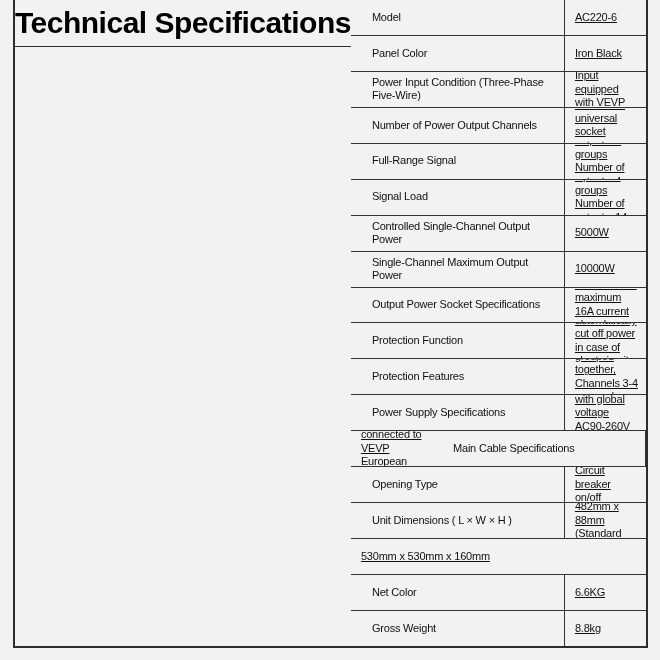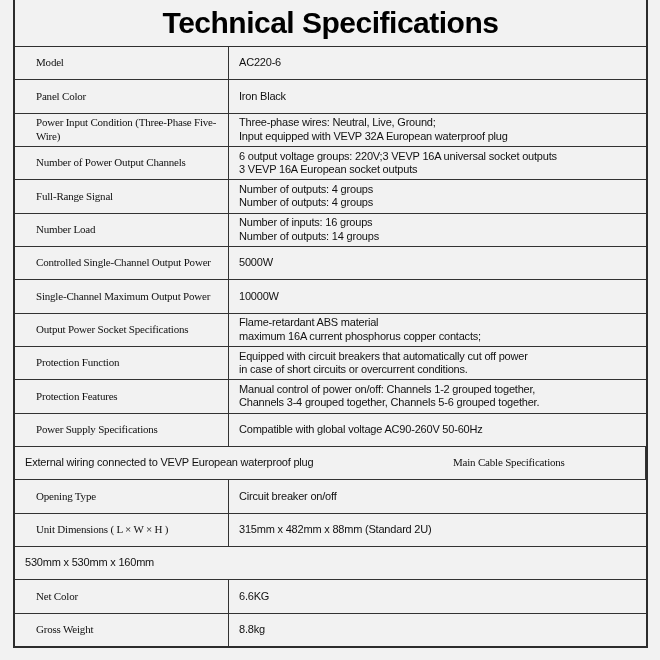"Technical Specifications" .spec-table { flex-direction: column -> row }
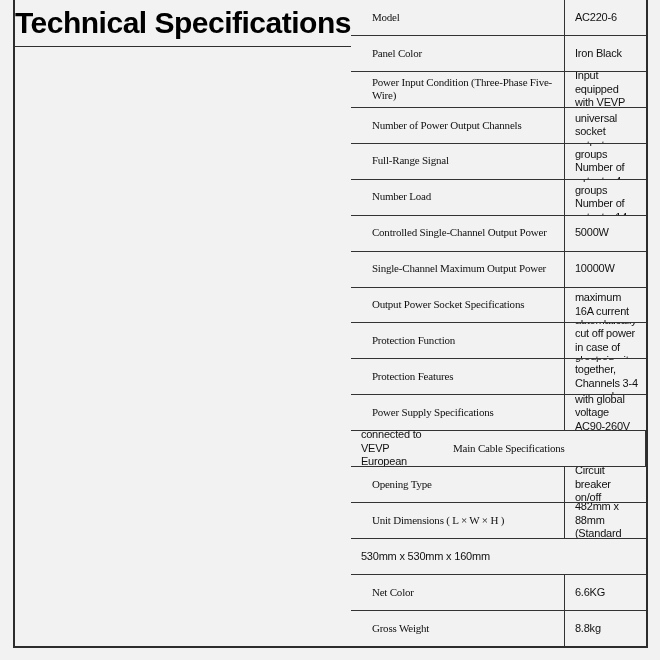"Model" .cell-label { font-family: Liberation Serif, serif -> none }
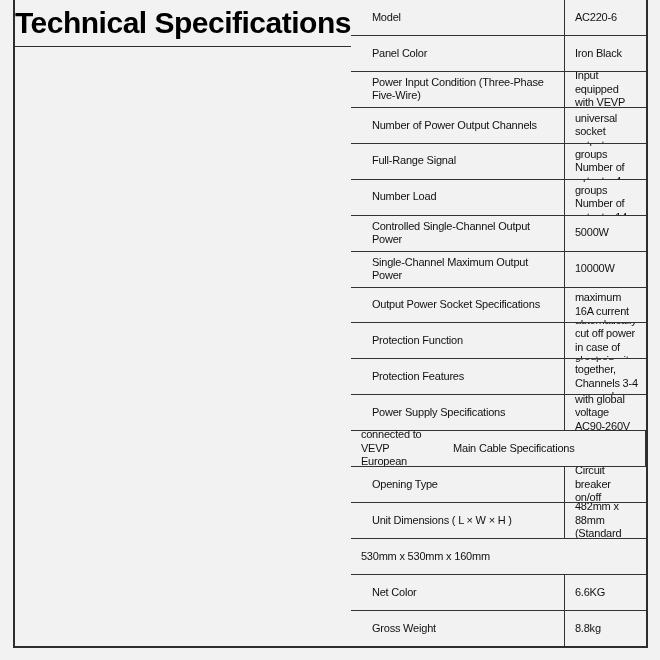"AC220-6" .cell-value { text-decoration: none -> underline }
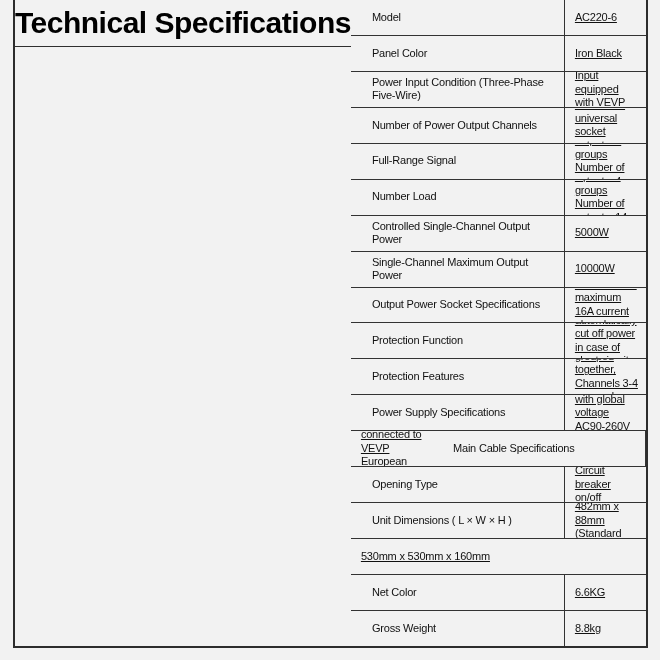"Number Load" div.cell { text: Number -> Signal }
